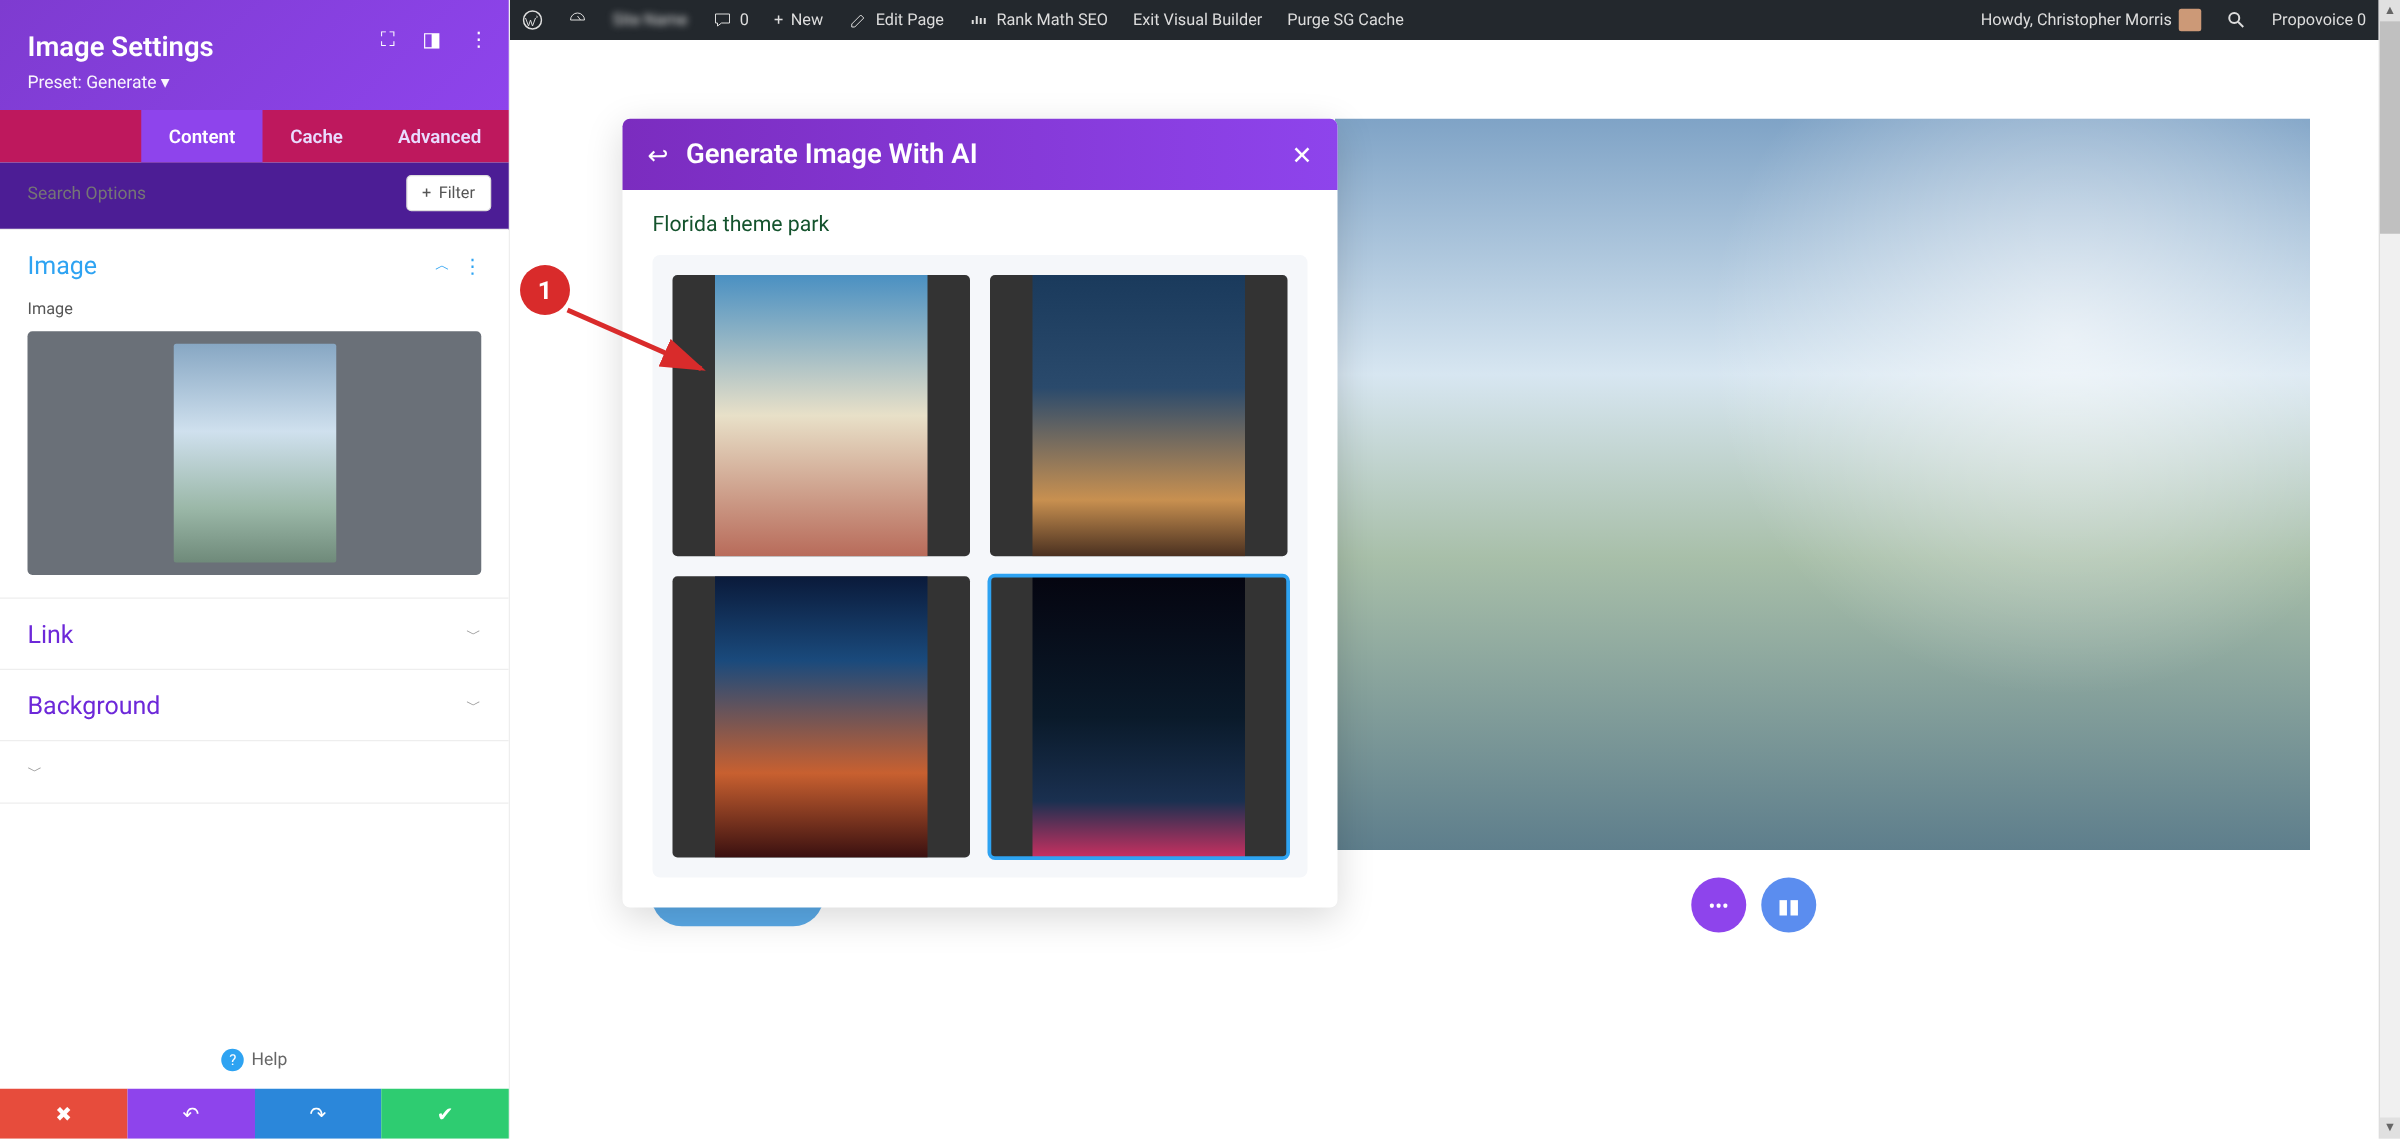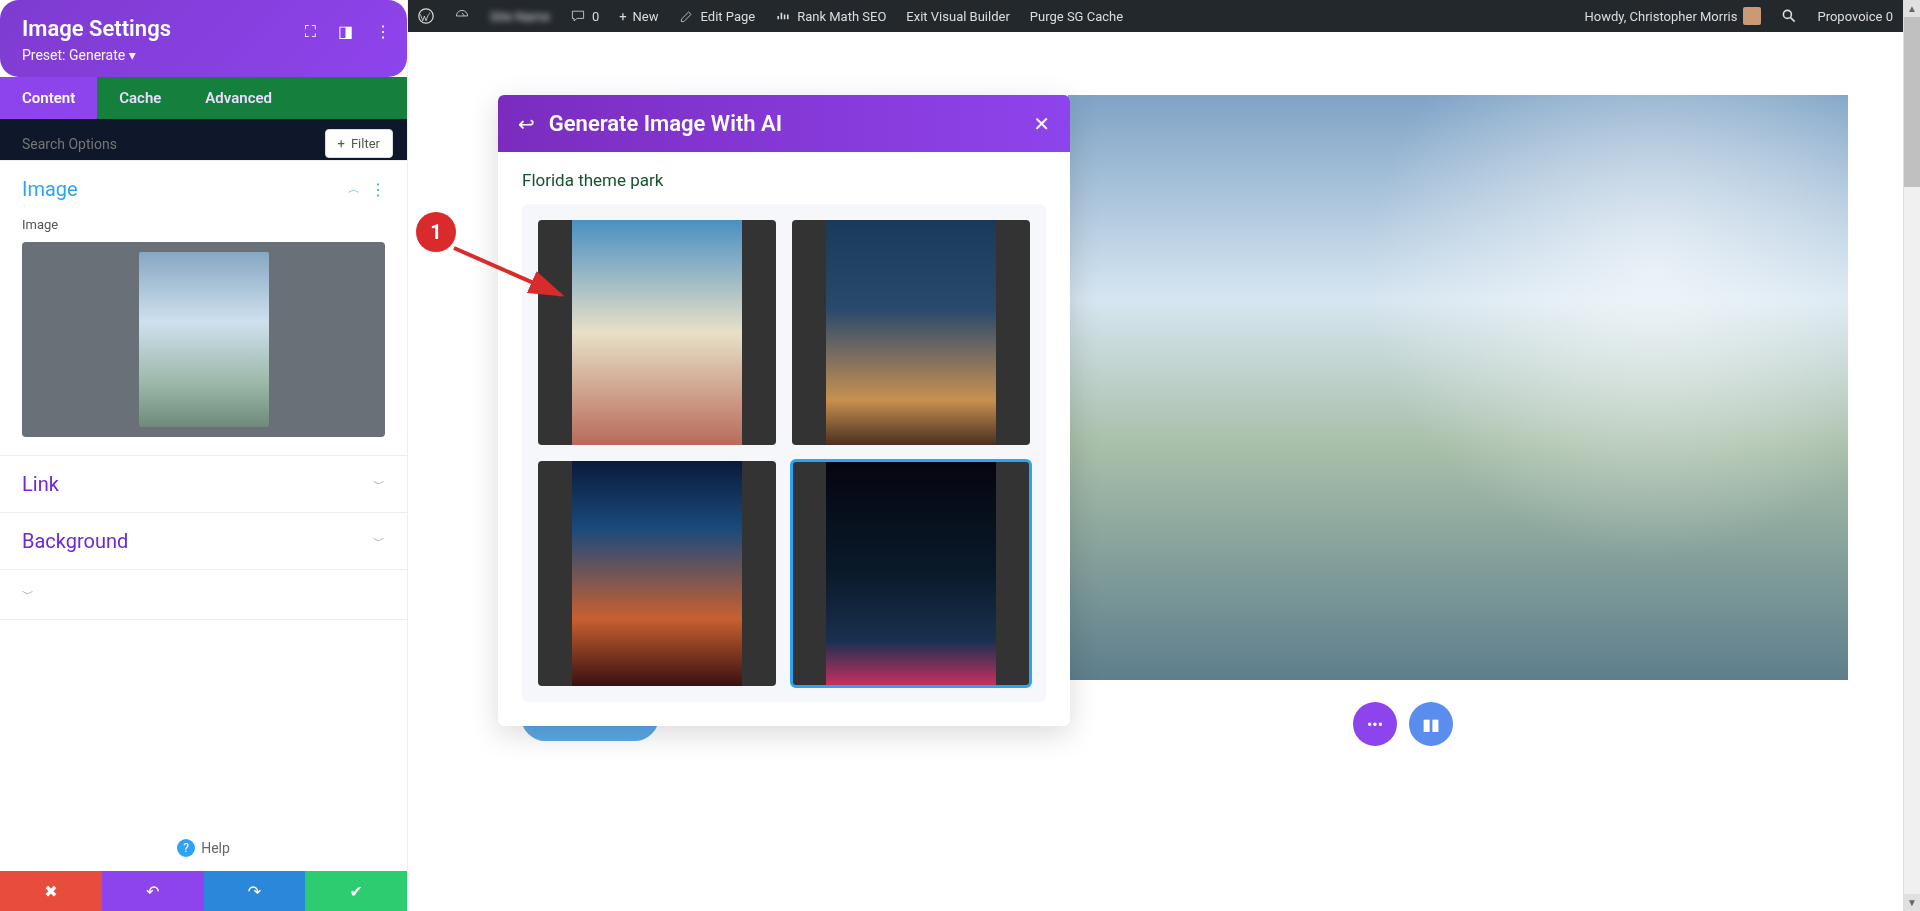"Image Settings" .panel-hd { border-radius: 19px -> none; padding: 16px 22px 14px -> 26px 22px 14px }
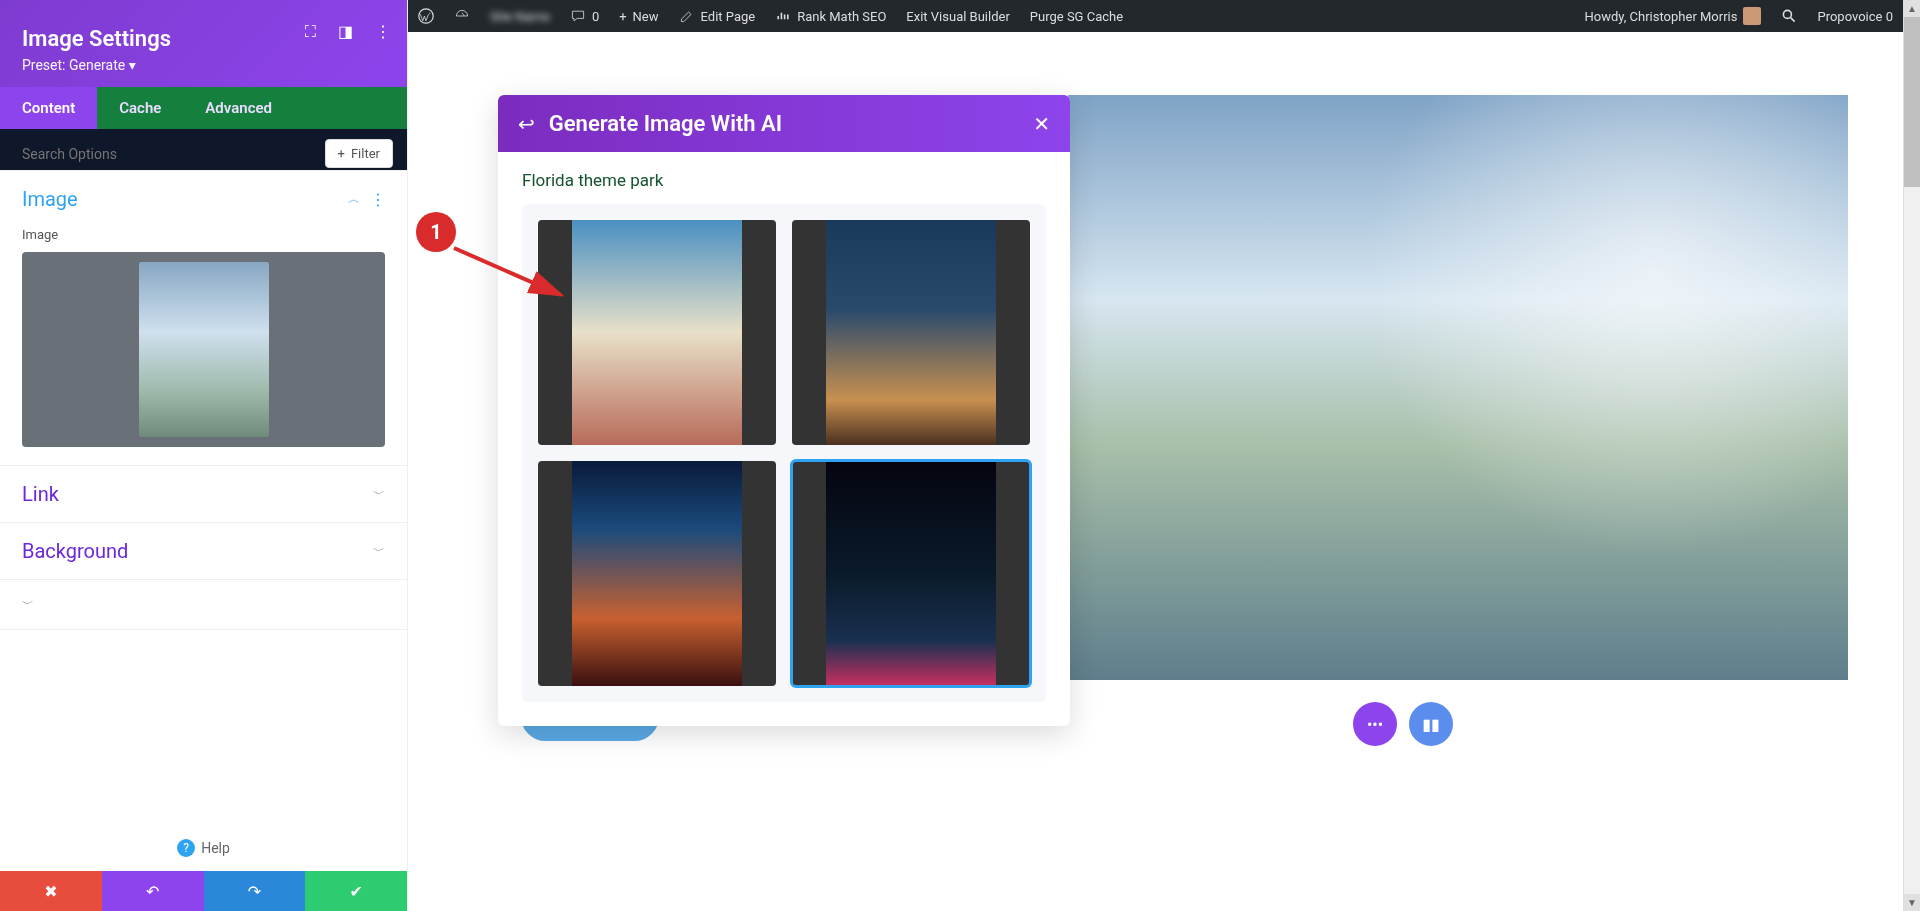"Content" .tabs { background: #15803d -> #be185d; justify-content: none -> flex-end }
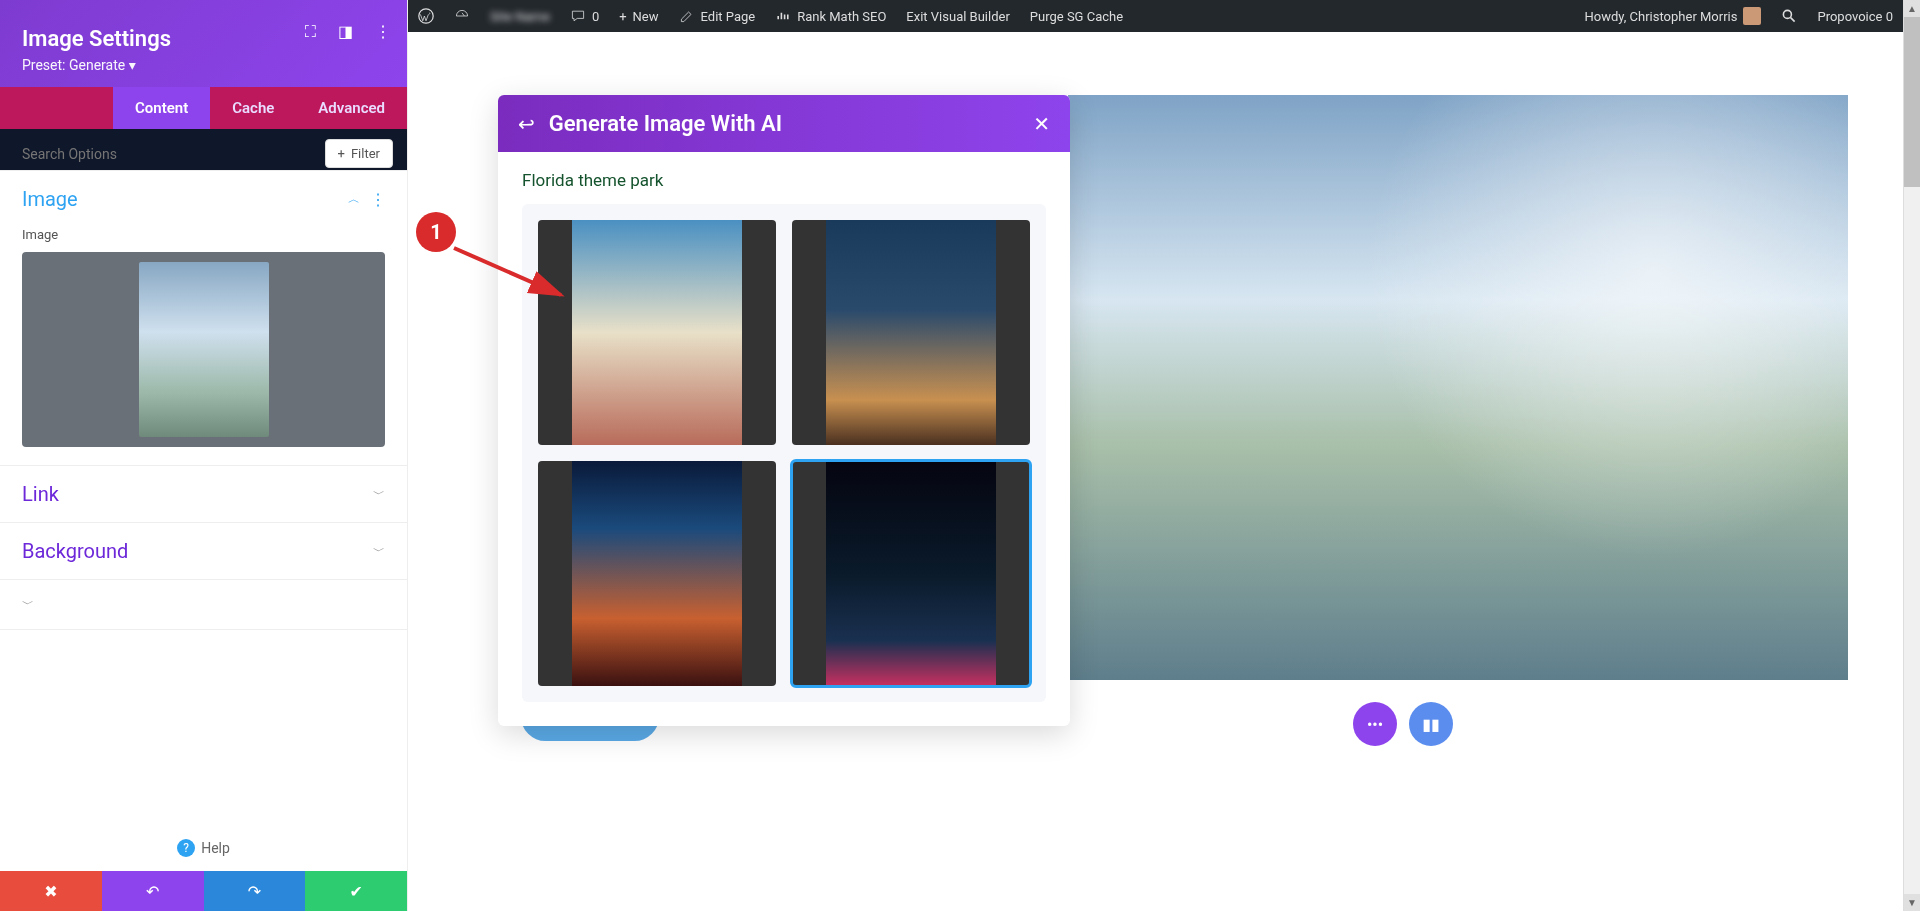"Search Options" .search-row { background: #0f172a -> #4c1d95; padding: 10px 14px 2px 22px -> 10px 14px 14px 22px }
